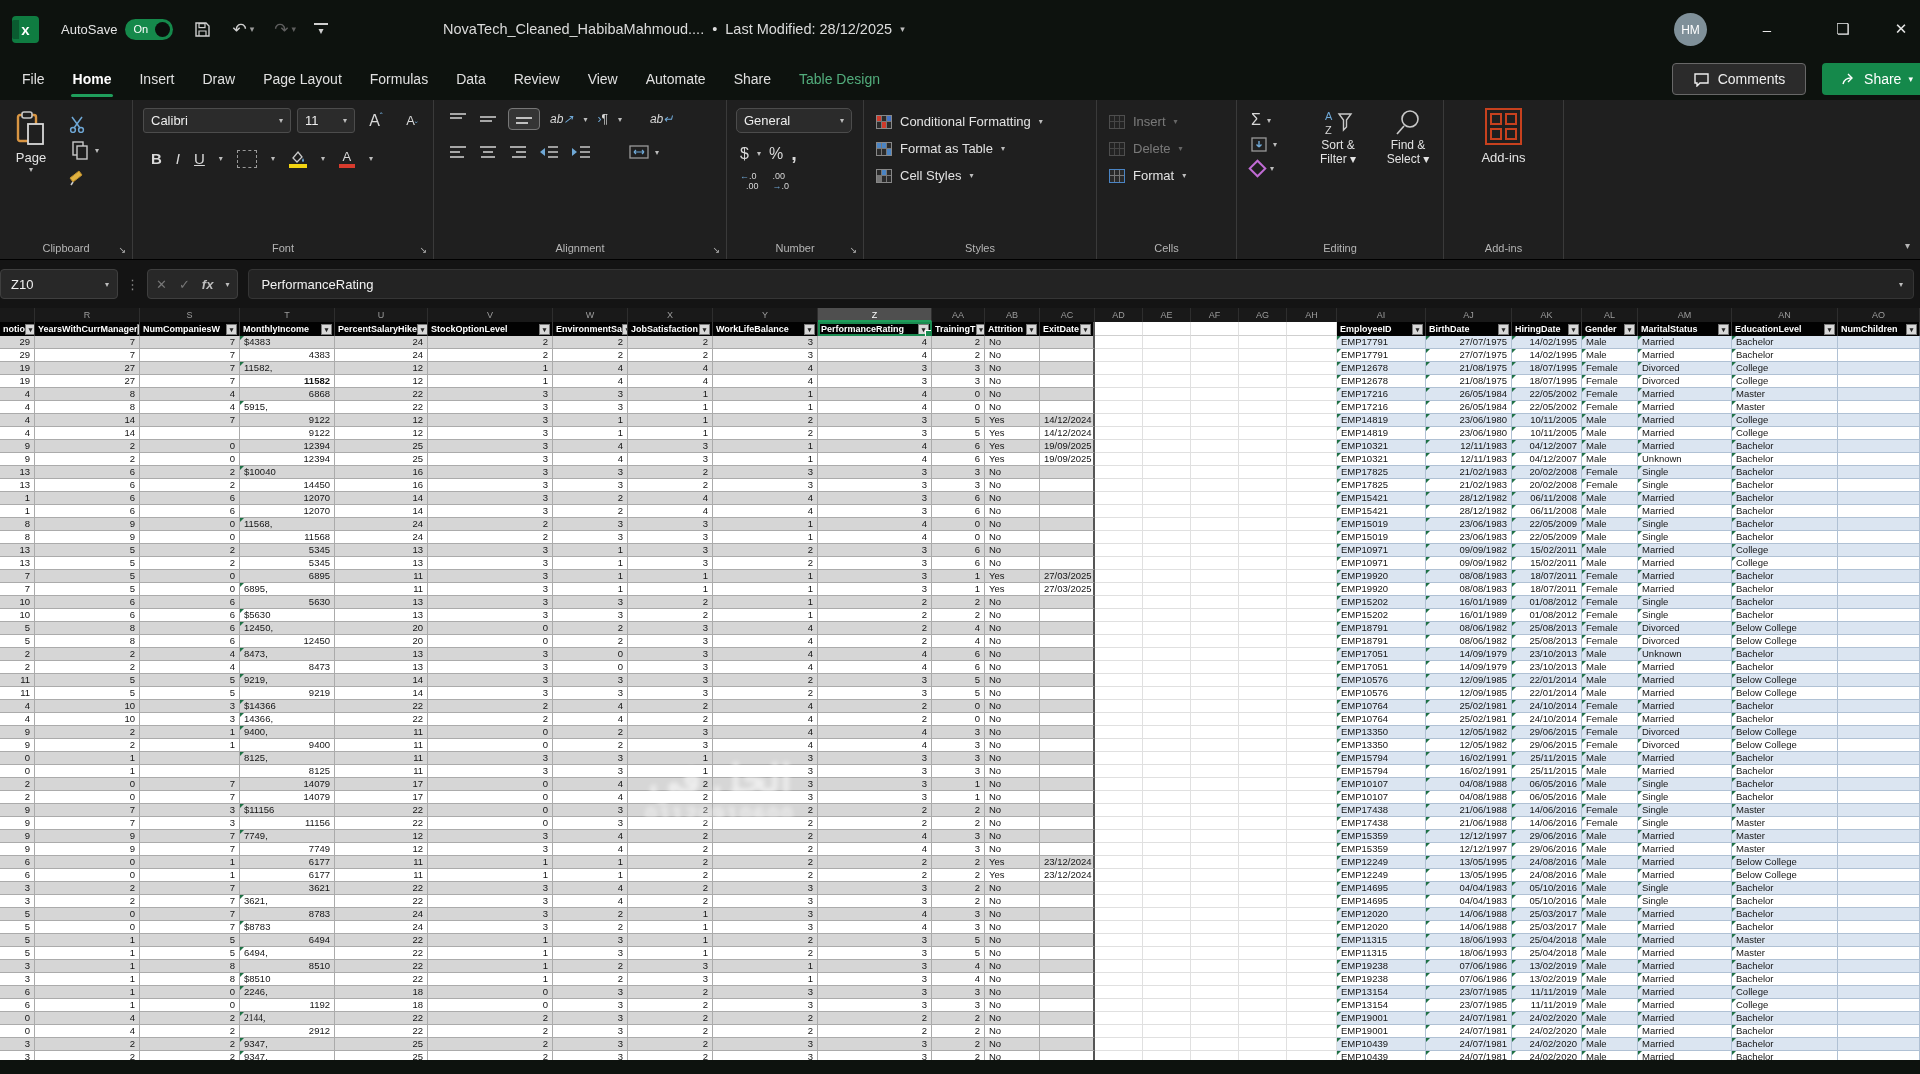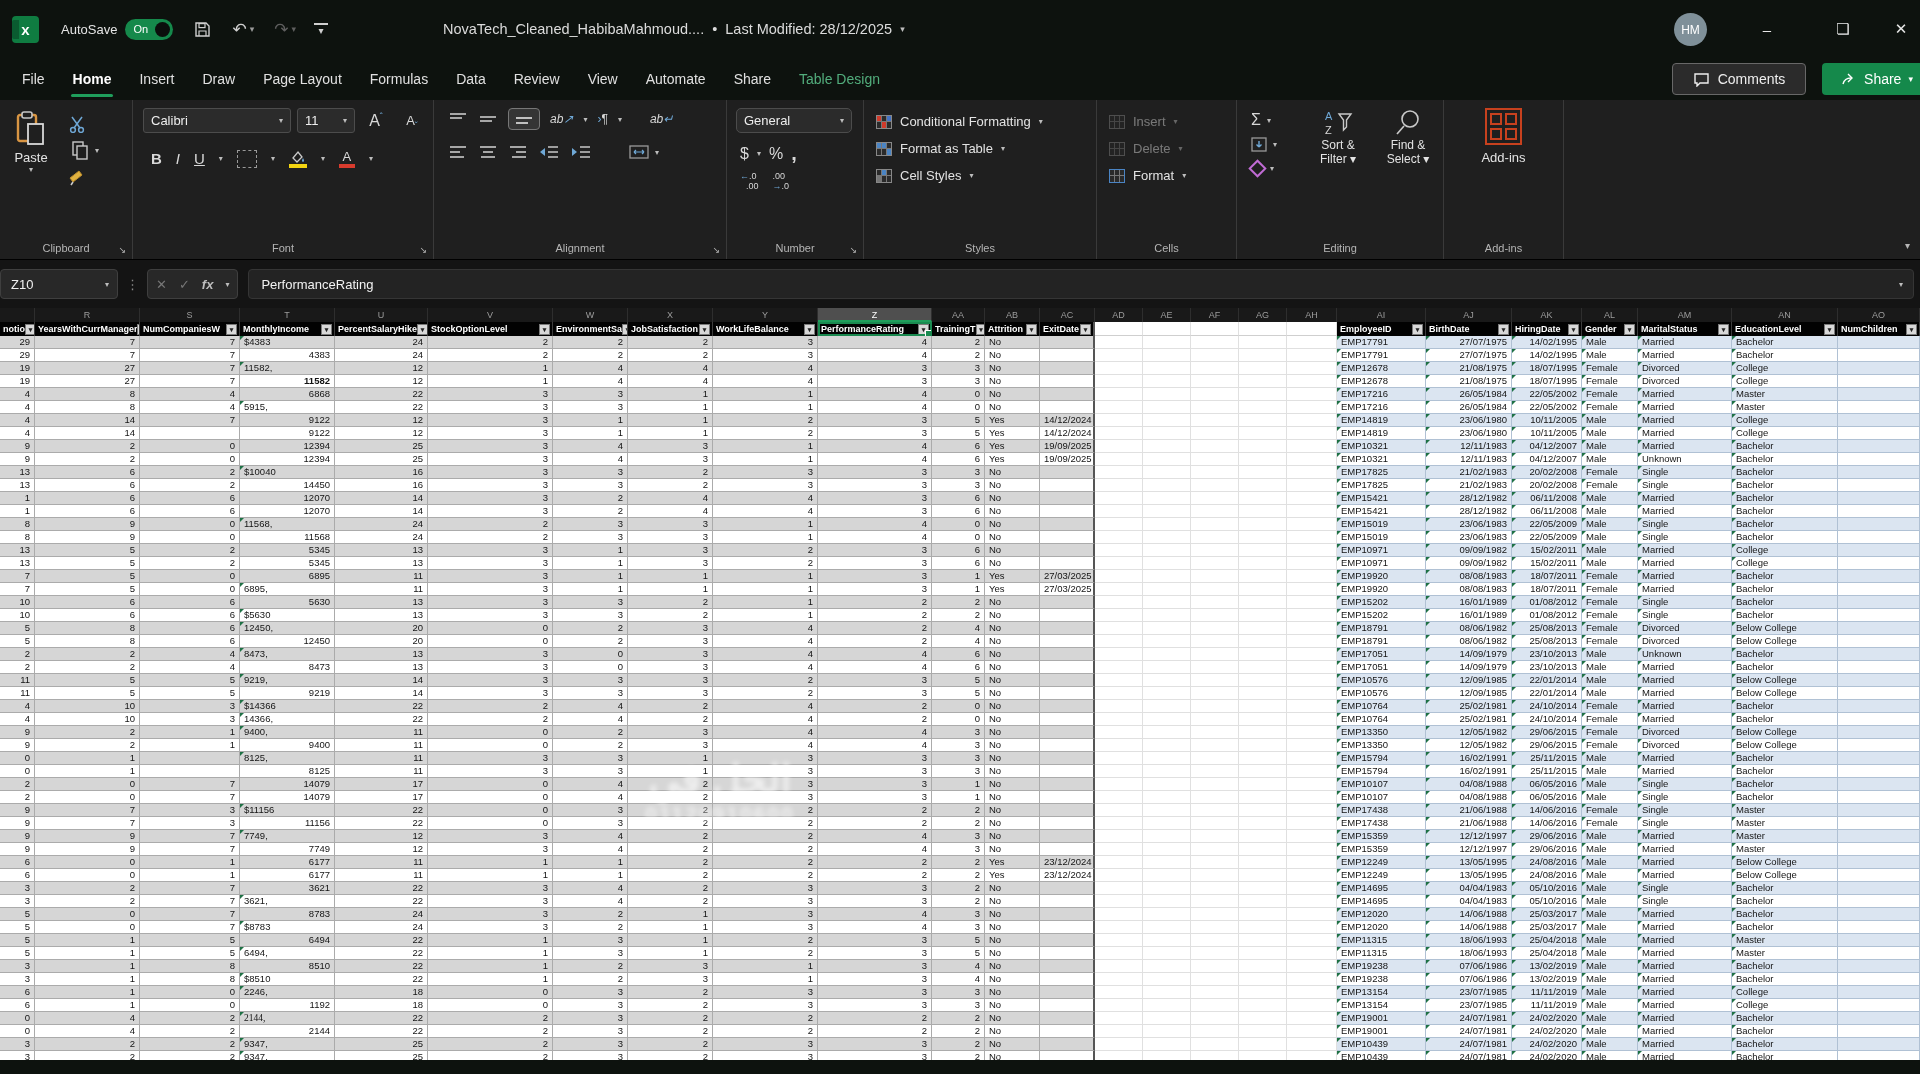"Paste" div.big-label { text: Paste -> Page }
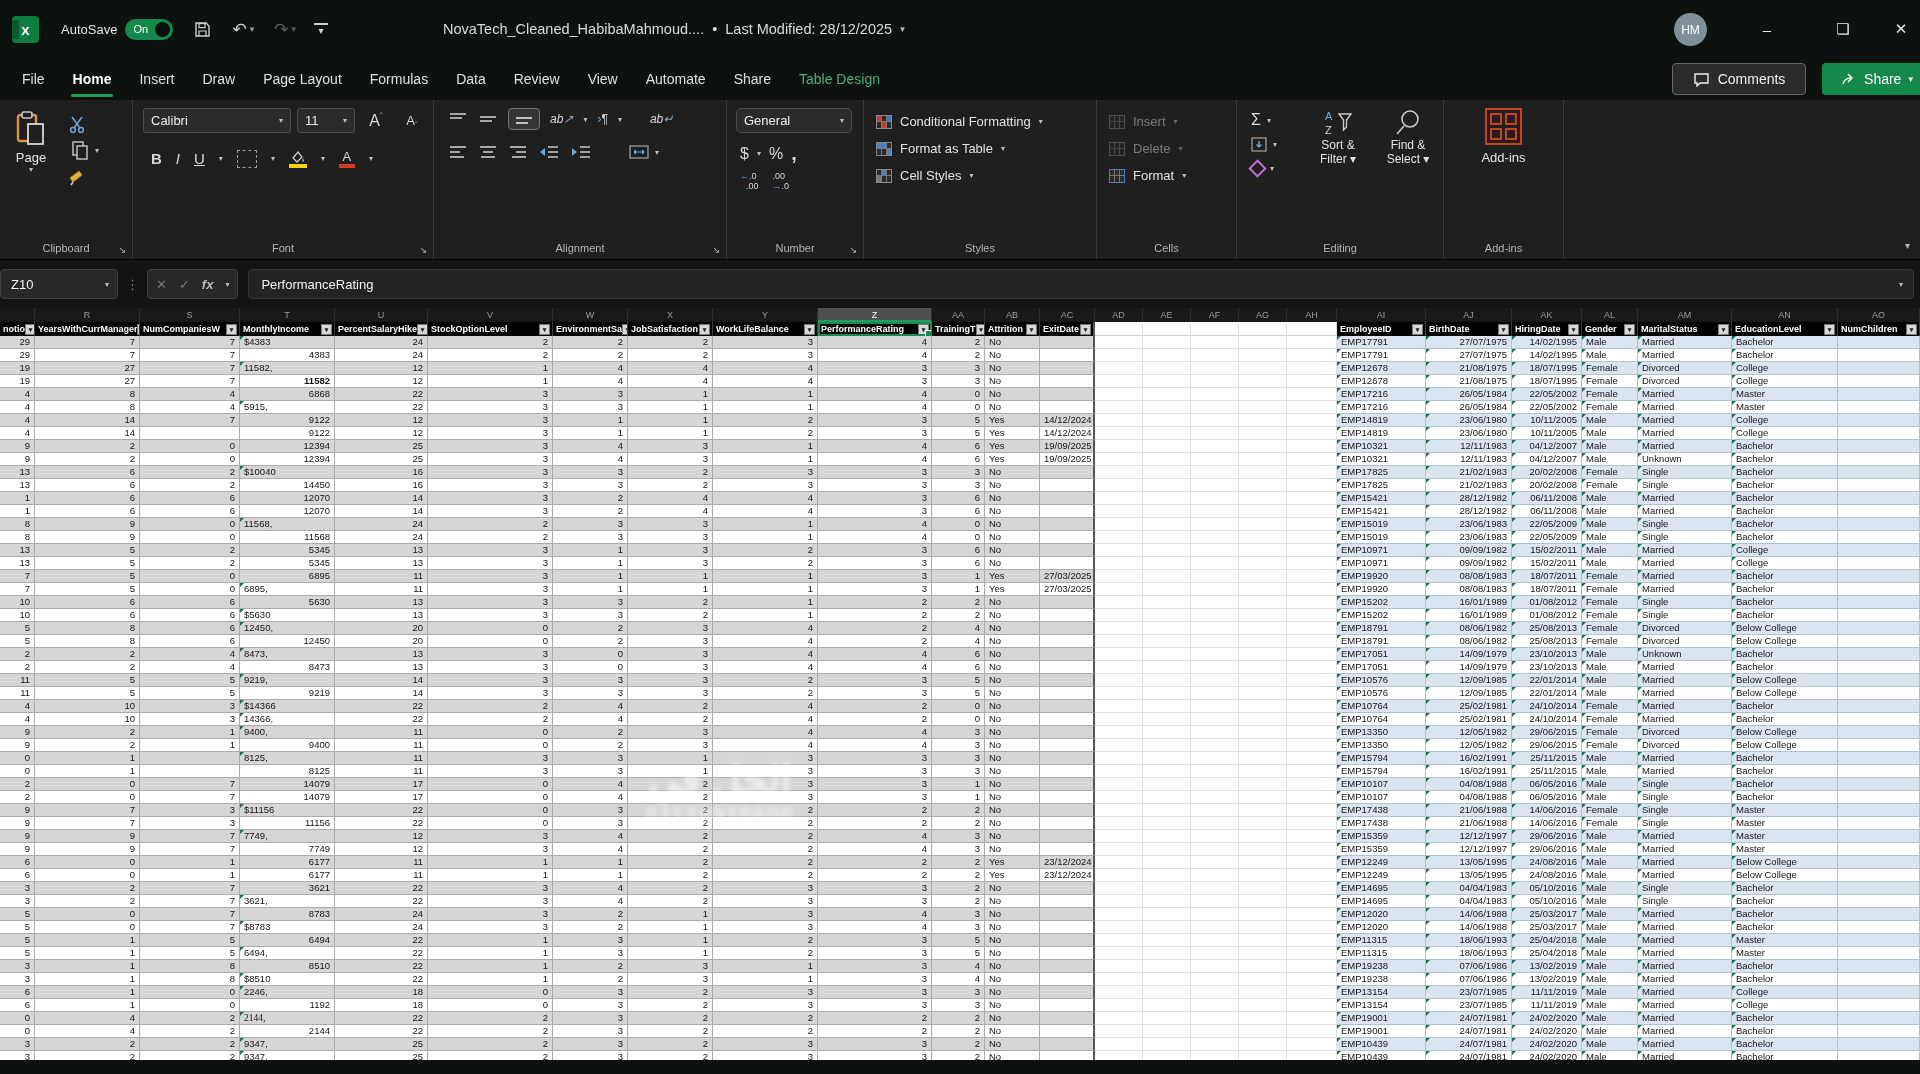"2144" div.cell { text: 2144 -> 2912 }
